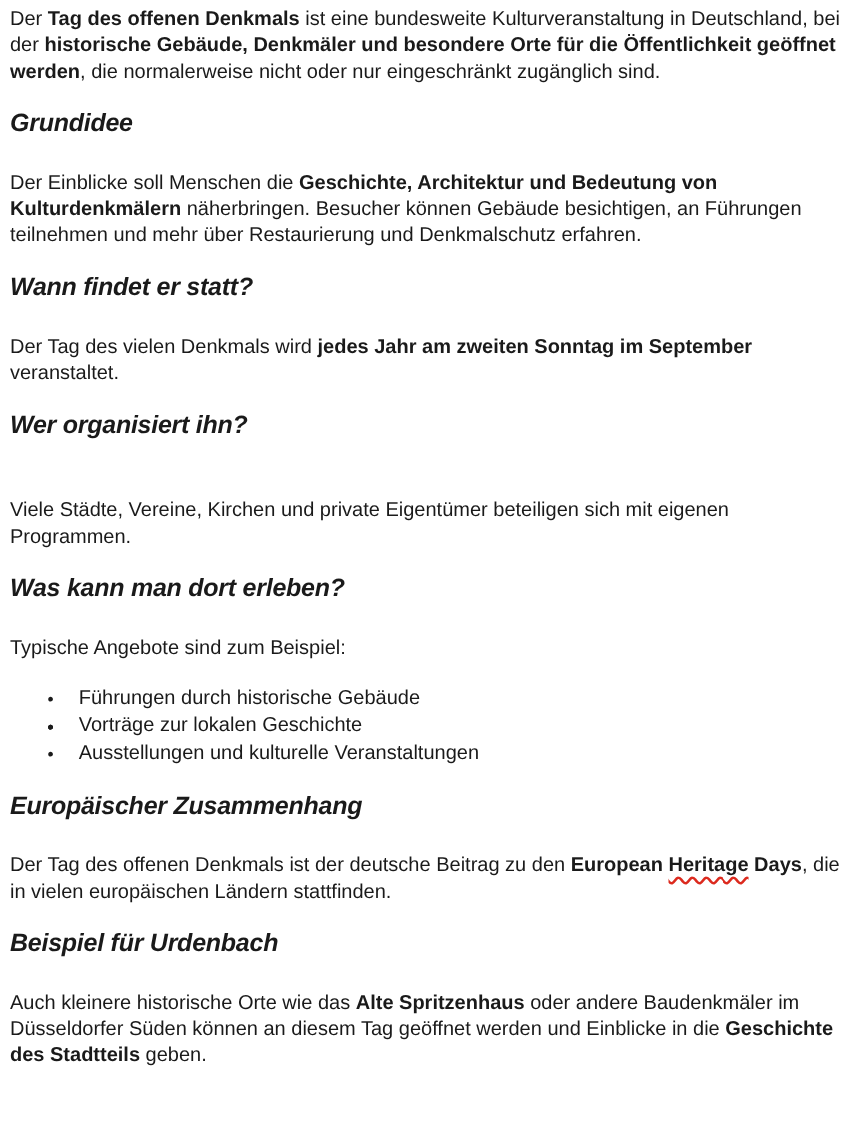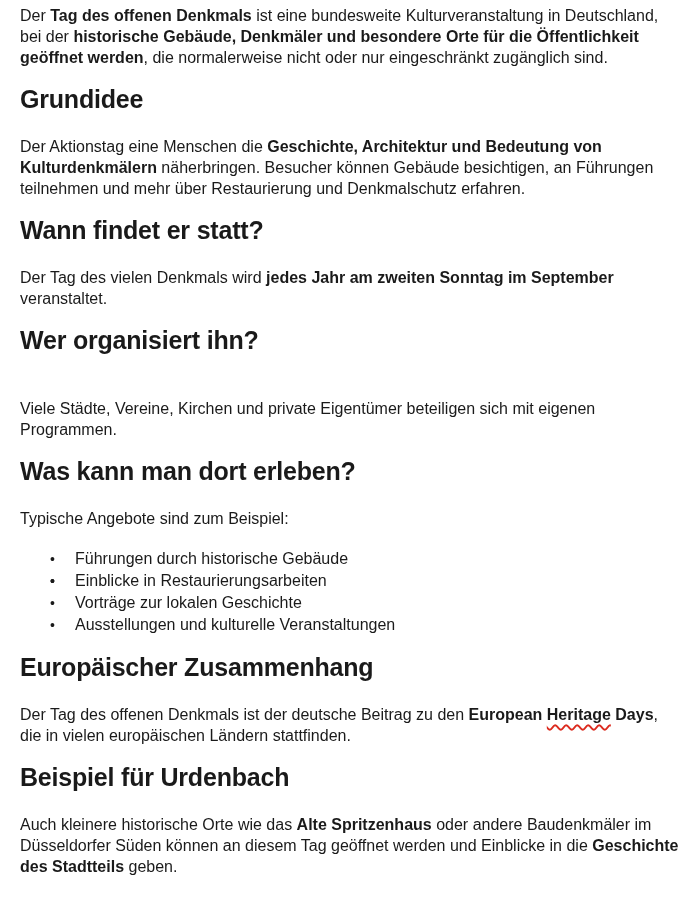"Der Tag des offenen Denkmals" .doc { padding: 5px 10px 0 20px -> 5px 10px 0 8px }
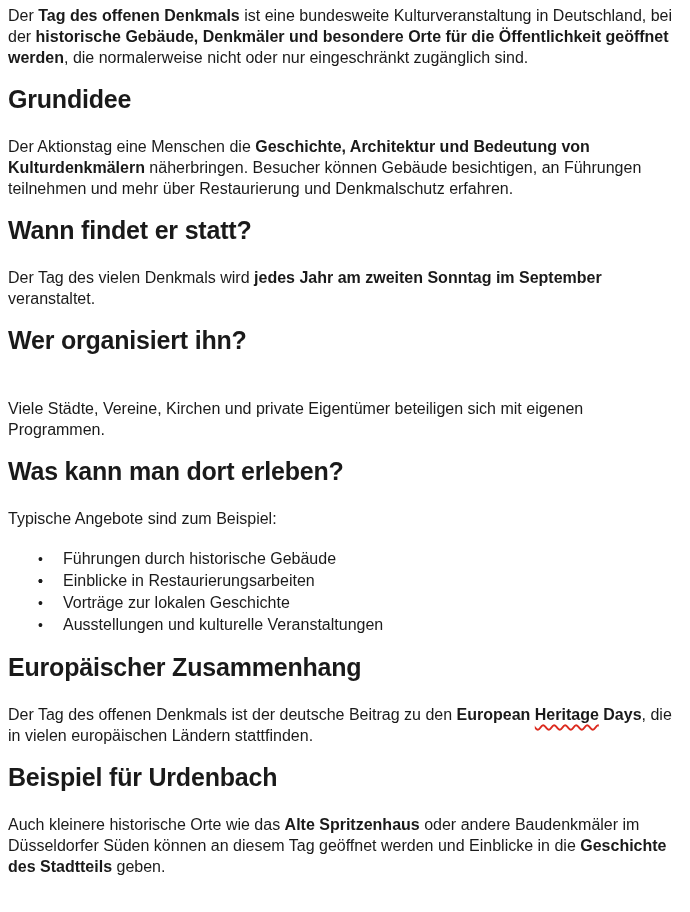"Grundidee" h2 { font-size: 25px -> 20px; font-style: none -> italic }
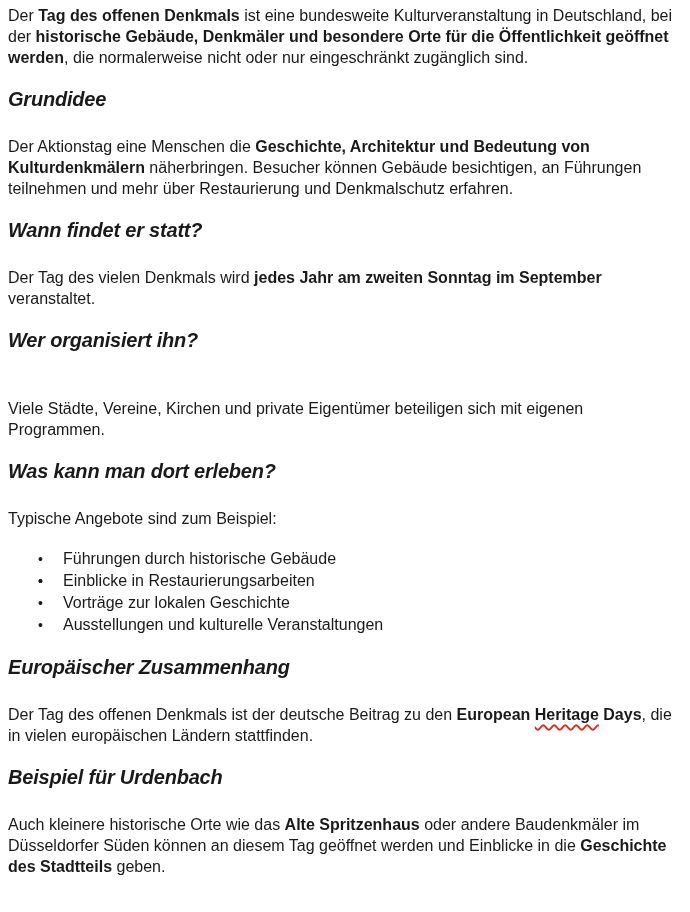"Der Aktionstag eine Menschen die" span { text: Aktionstag eine -> Einblicke soll }
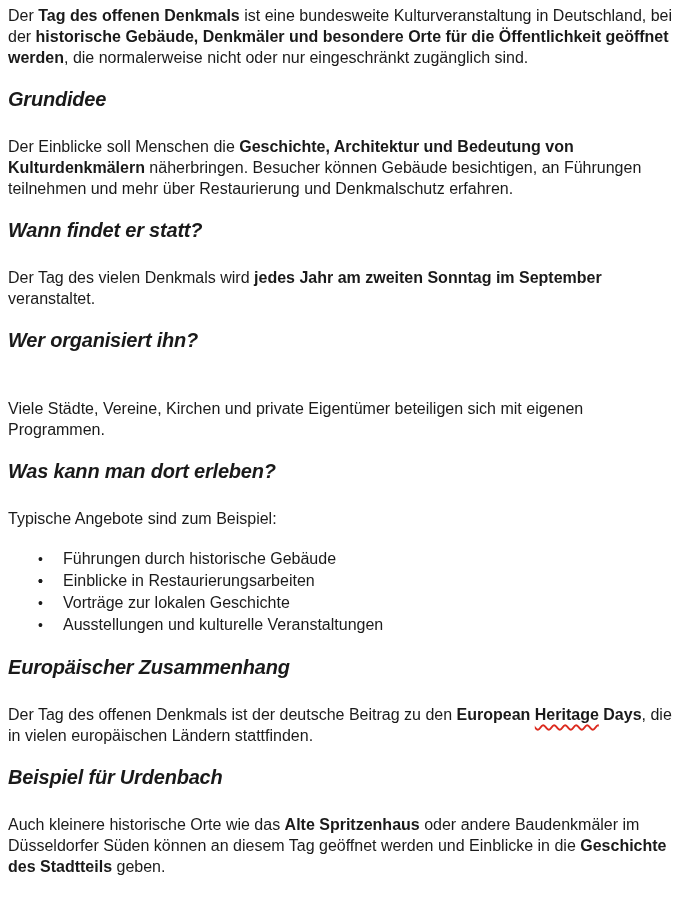"Einblicke in Restaurierungsarbeiten" span { html: <span>Einblicke in Restaurierungsarbeiten</span> -> none }
